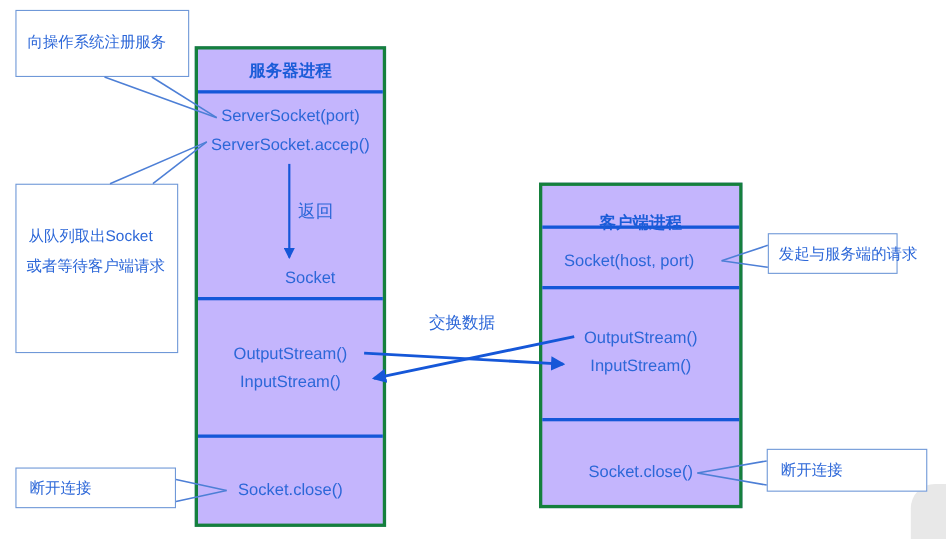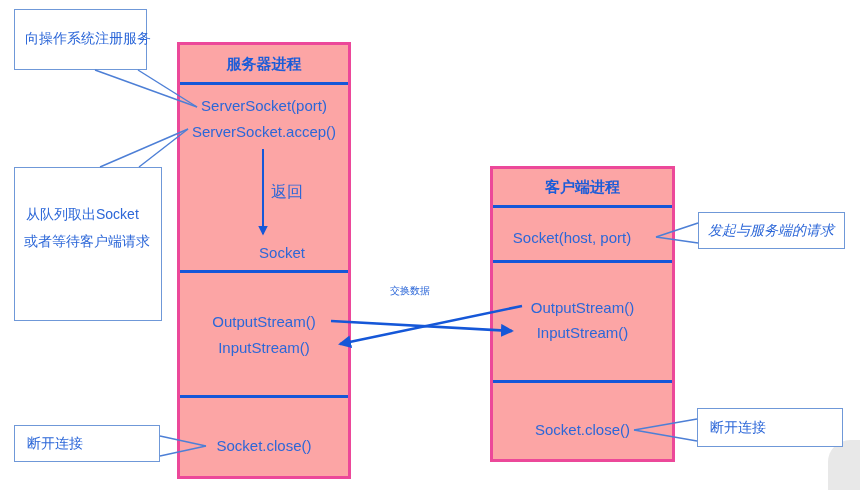"向操作系统注册服务" div.callout { width: 133px -> 158px }
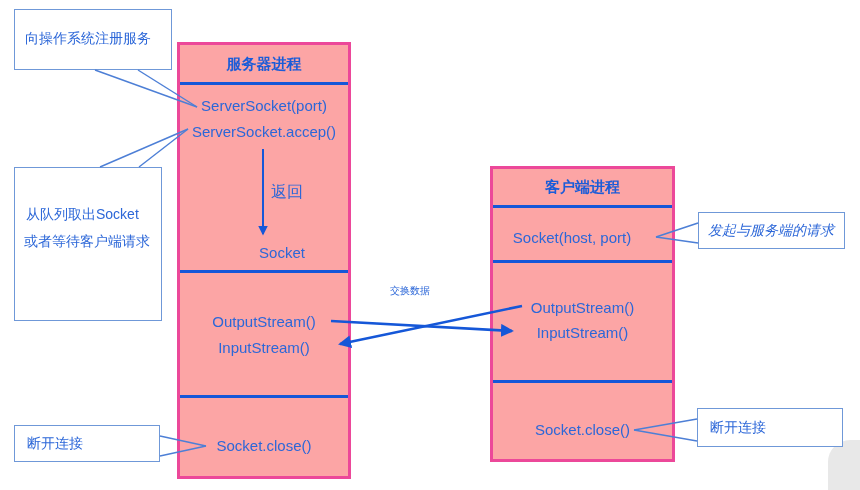"服务器进程" .proc-box { background: #fca5a5 -> #c4b5fd; border: 3px solid #ec4899 -> 3px solid #15803d }
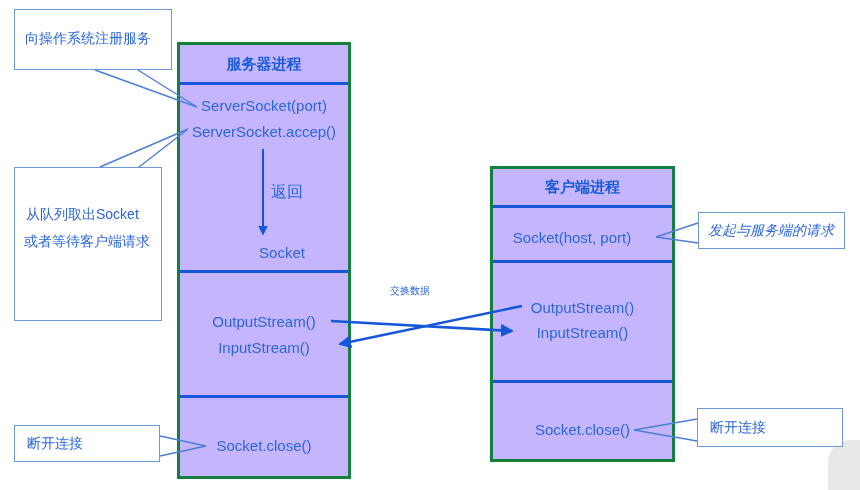"客户端进程" div.proc-title { top: 9px -> 24px }
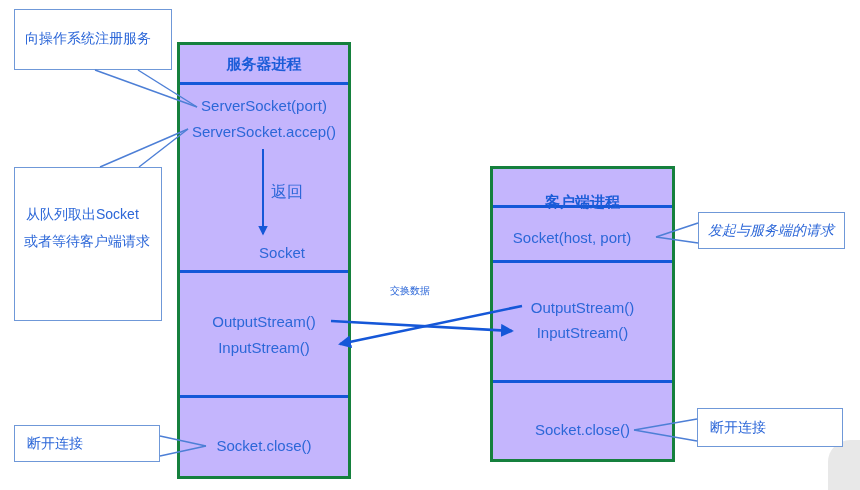"发起与服务端的请求" div.callout { font-style: italic -> none; width: 147px -> 118px }
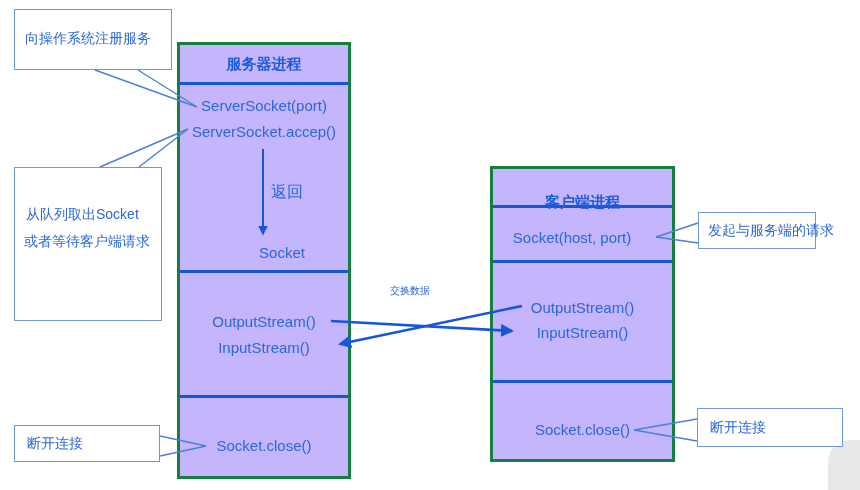"交换数据" div.cn-label { font-size: 10px -> 15px }
